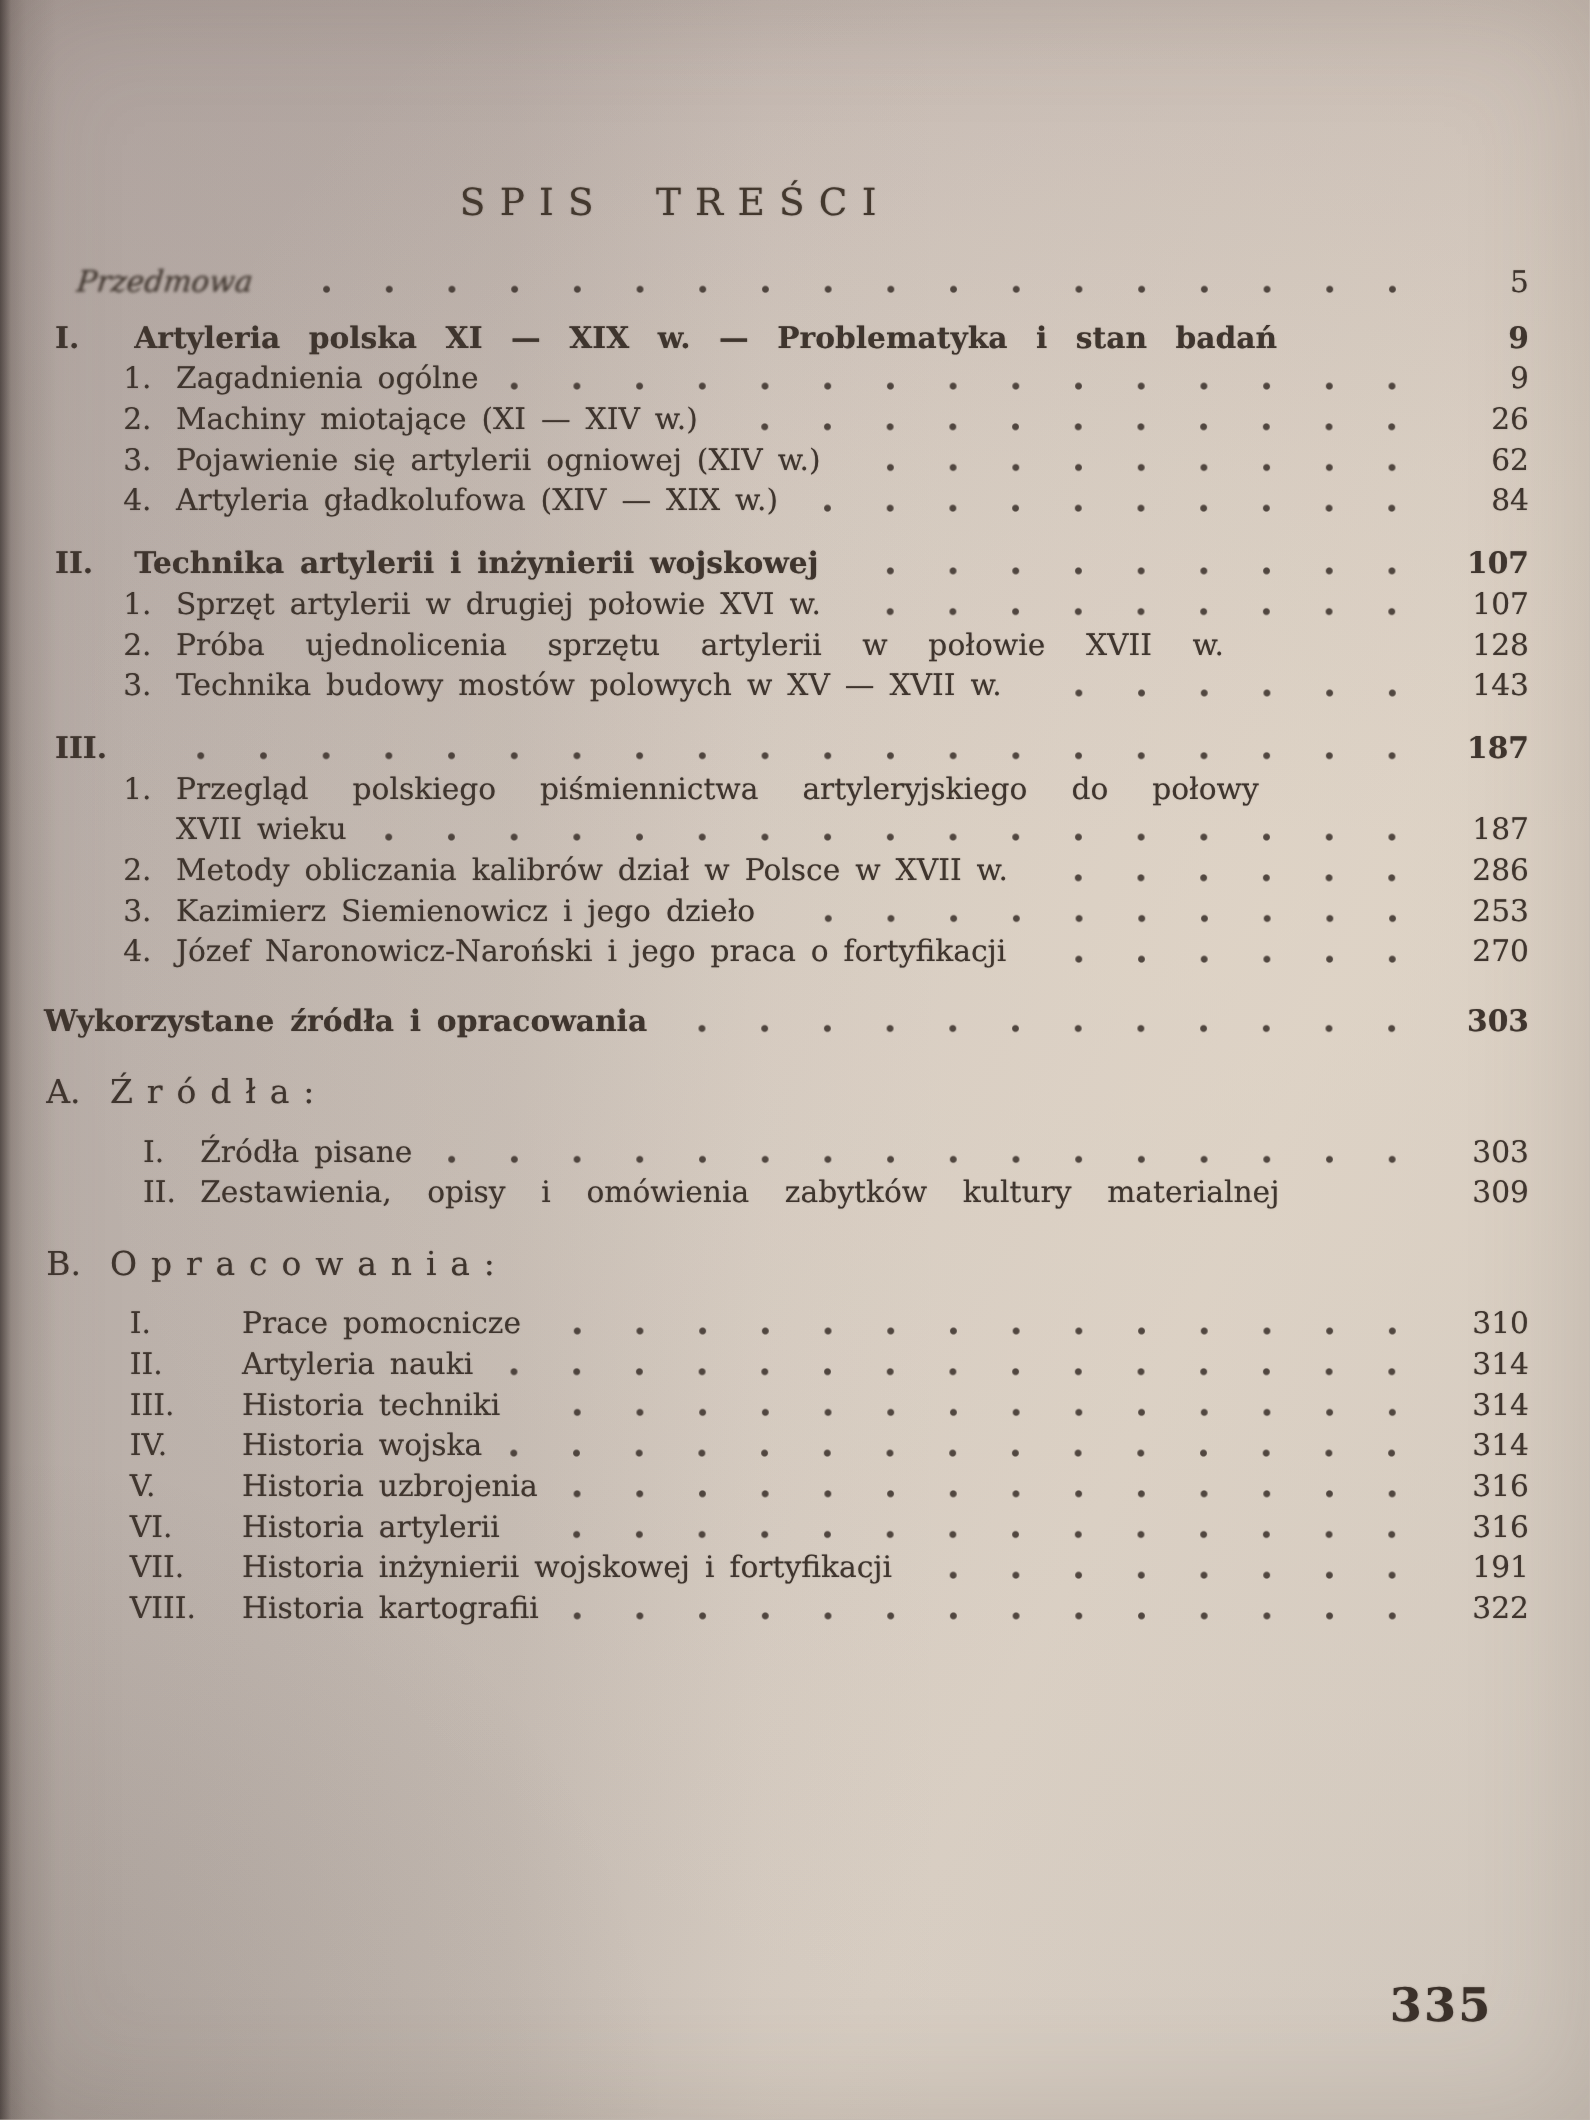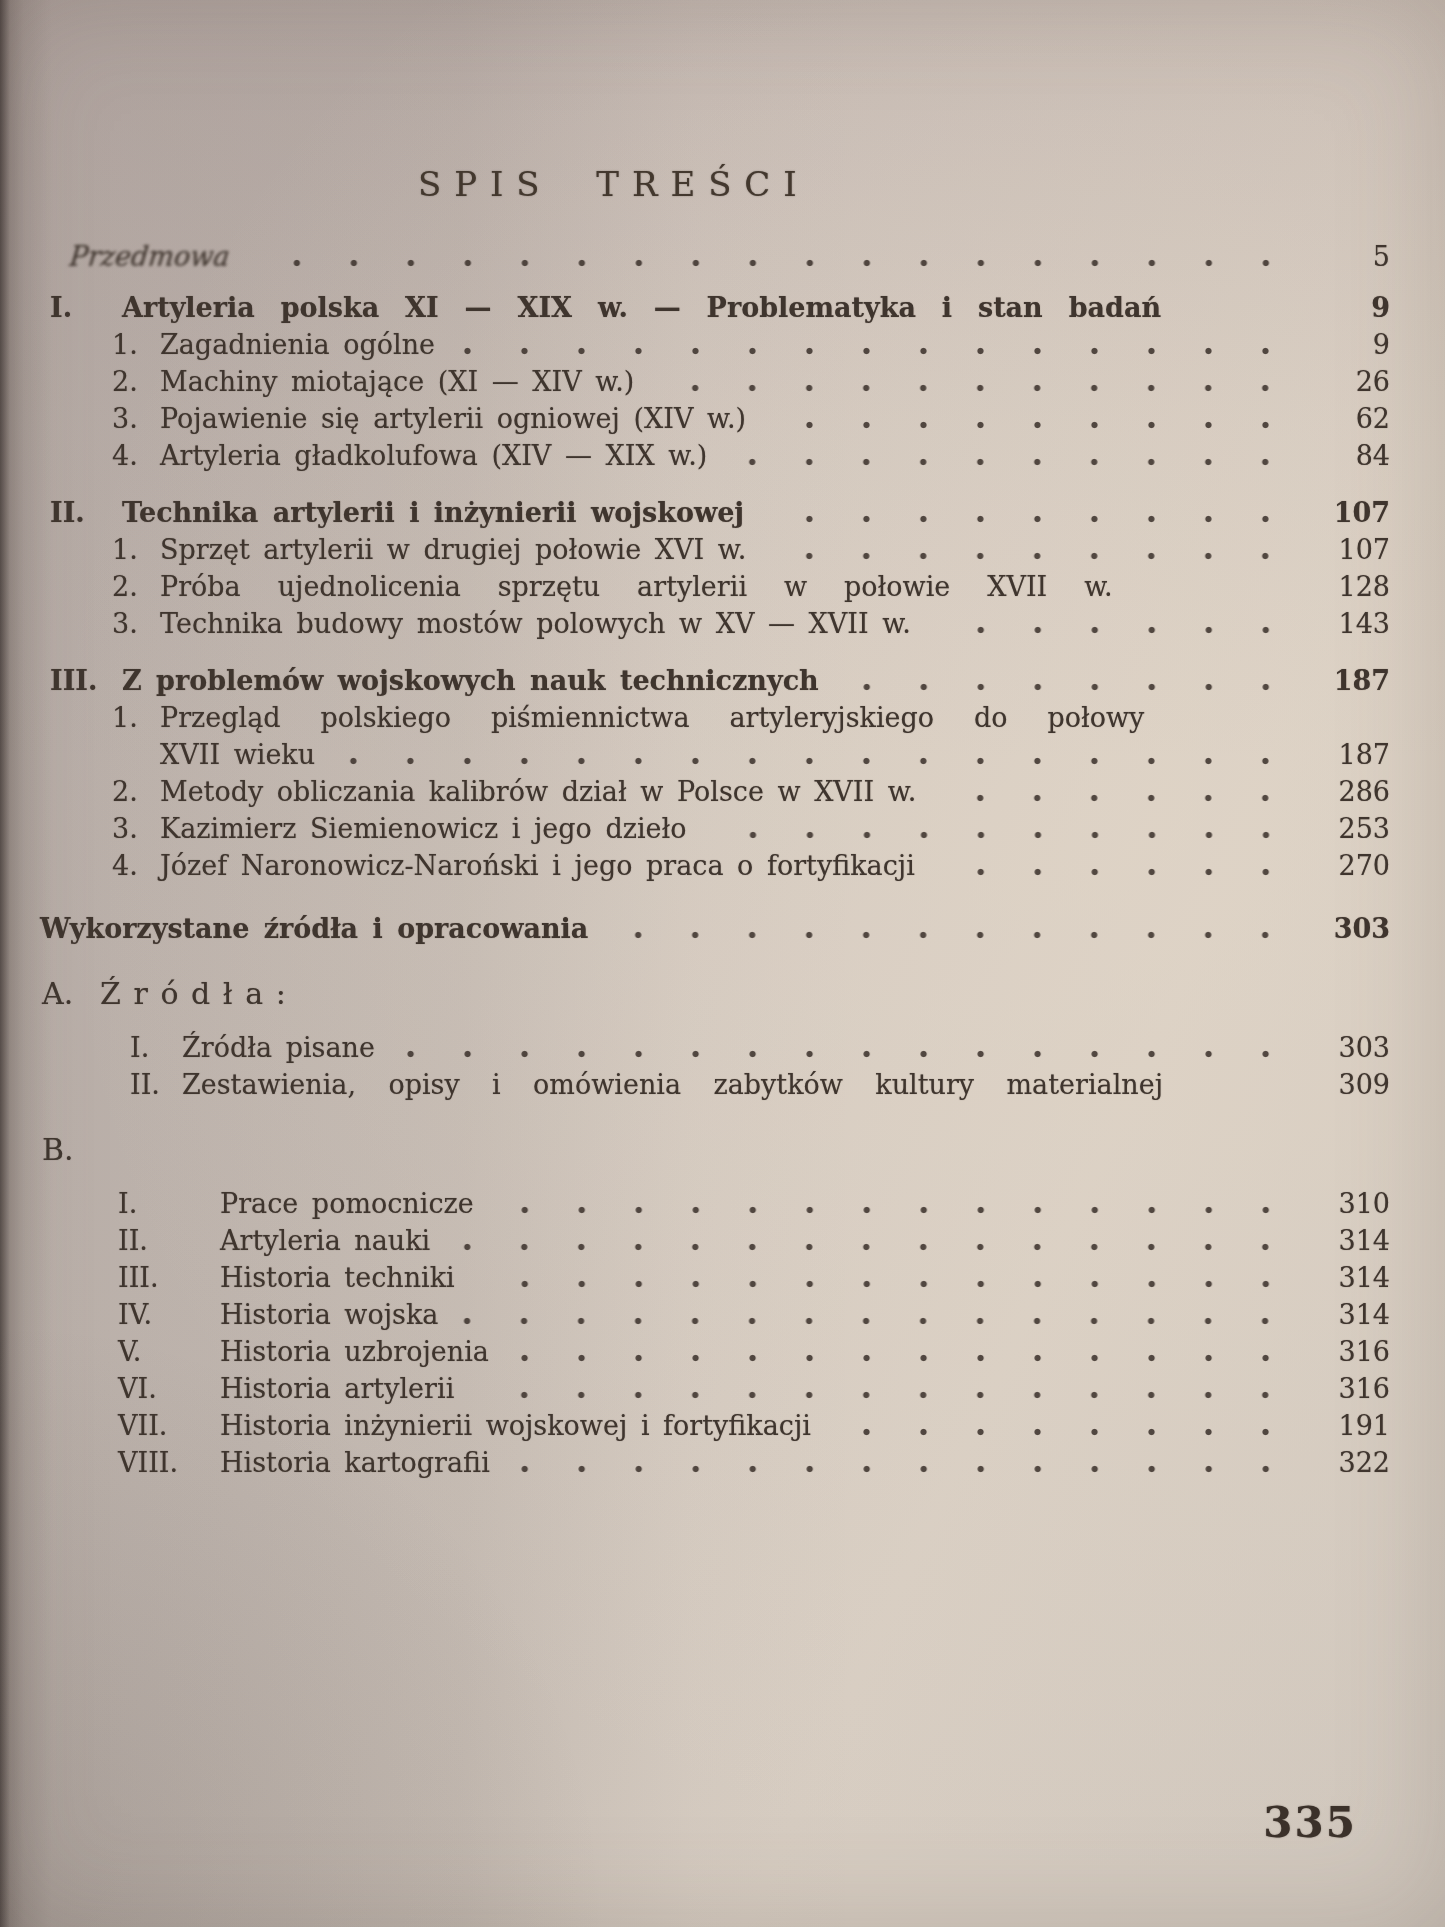"Z problemów wojskowych nauk technicznych" span.label { html: <span>Z problemów wojskowych nauk technicznych</span> -> none }
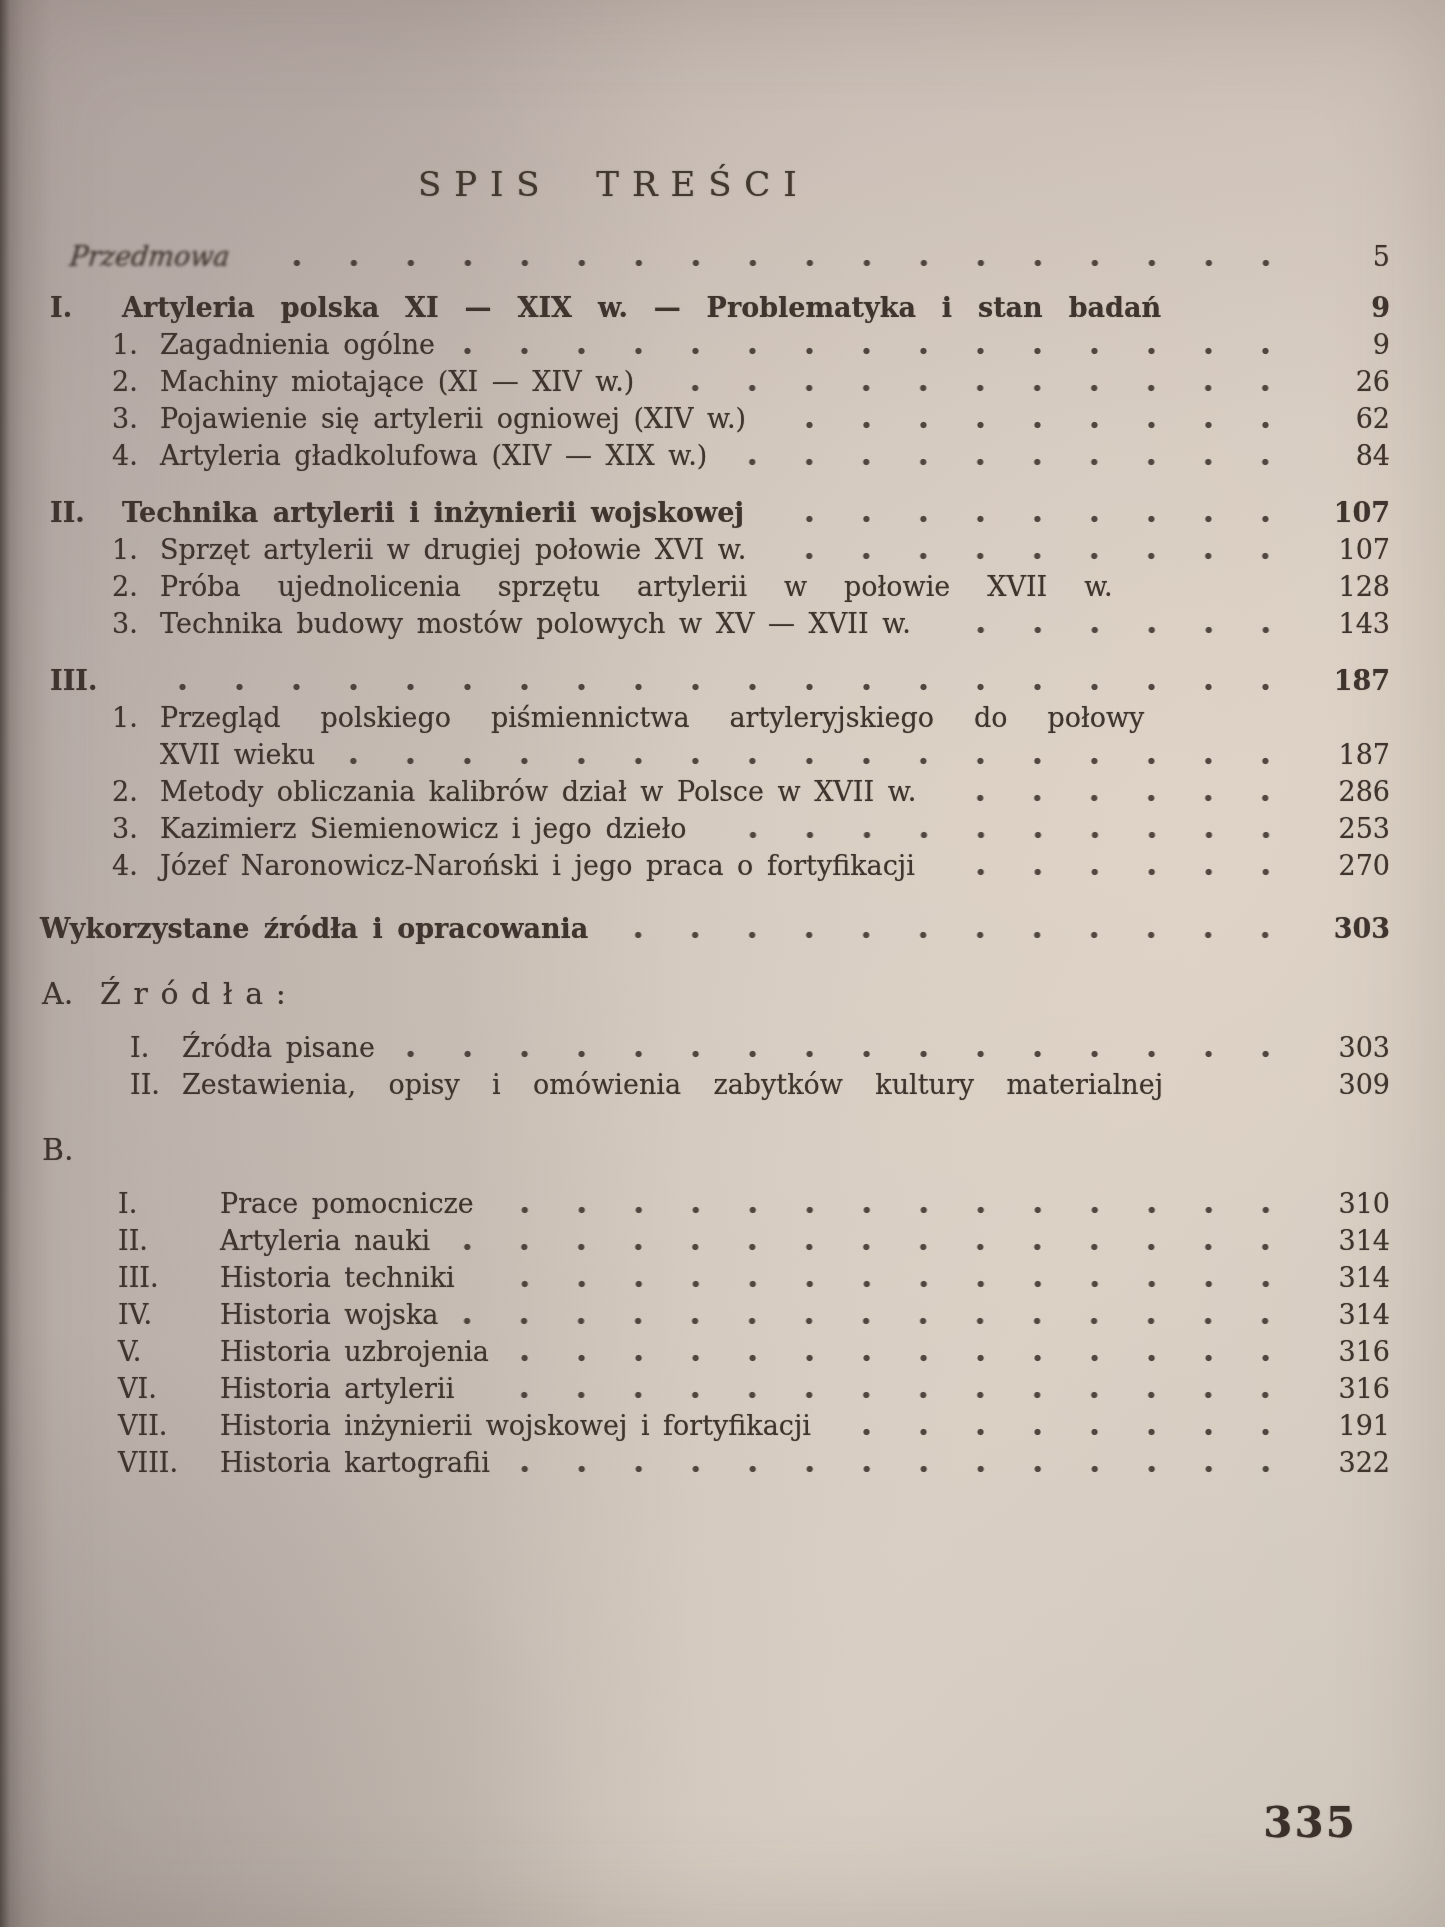"Opracowania:" span.label { html: none -> <span>Opracowania:</span> }
